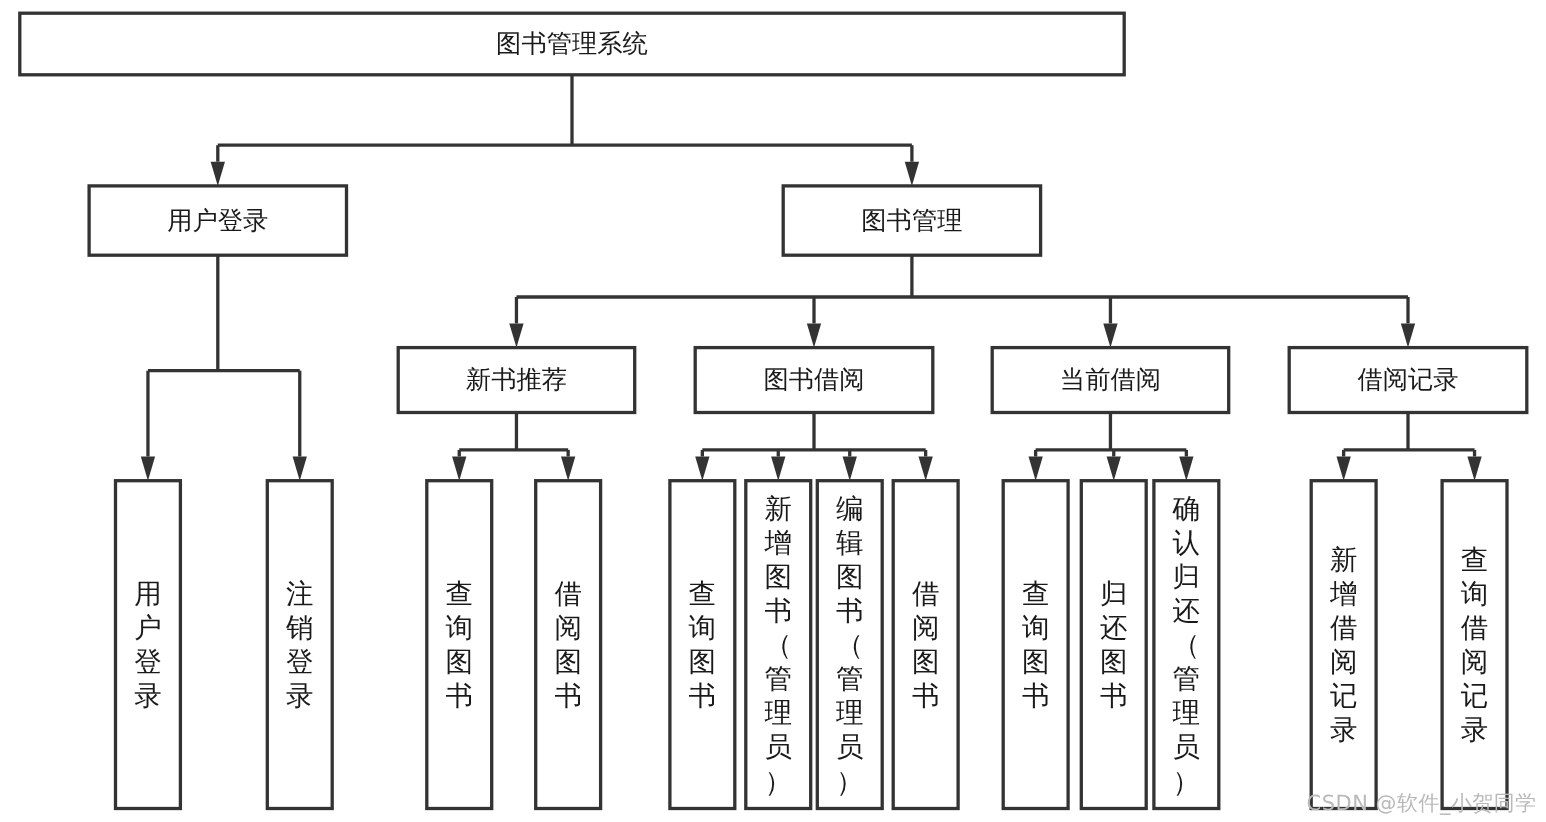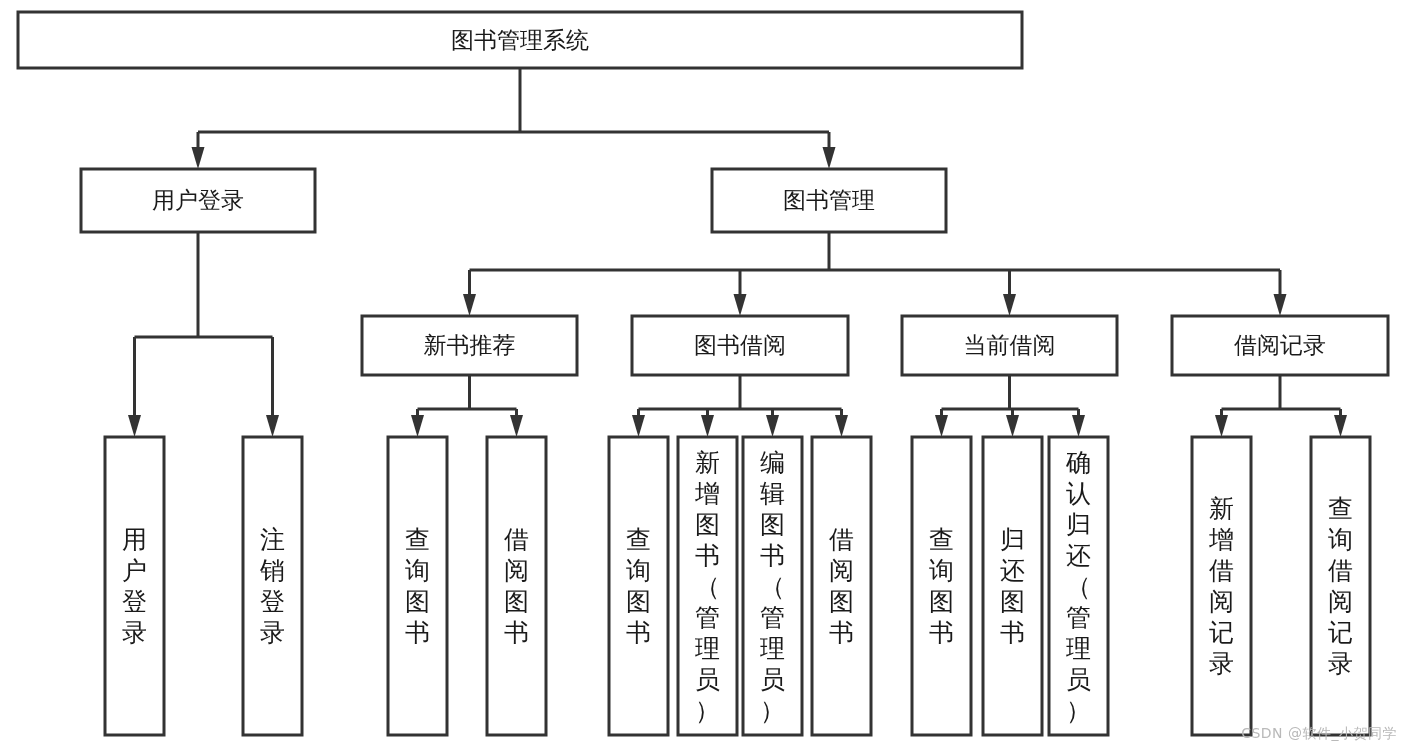"CSDN @软件_小贺同学" .watermark { font-size: 14px -> 19px }
